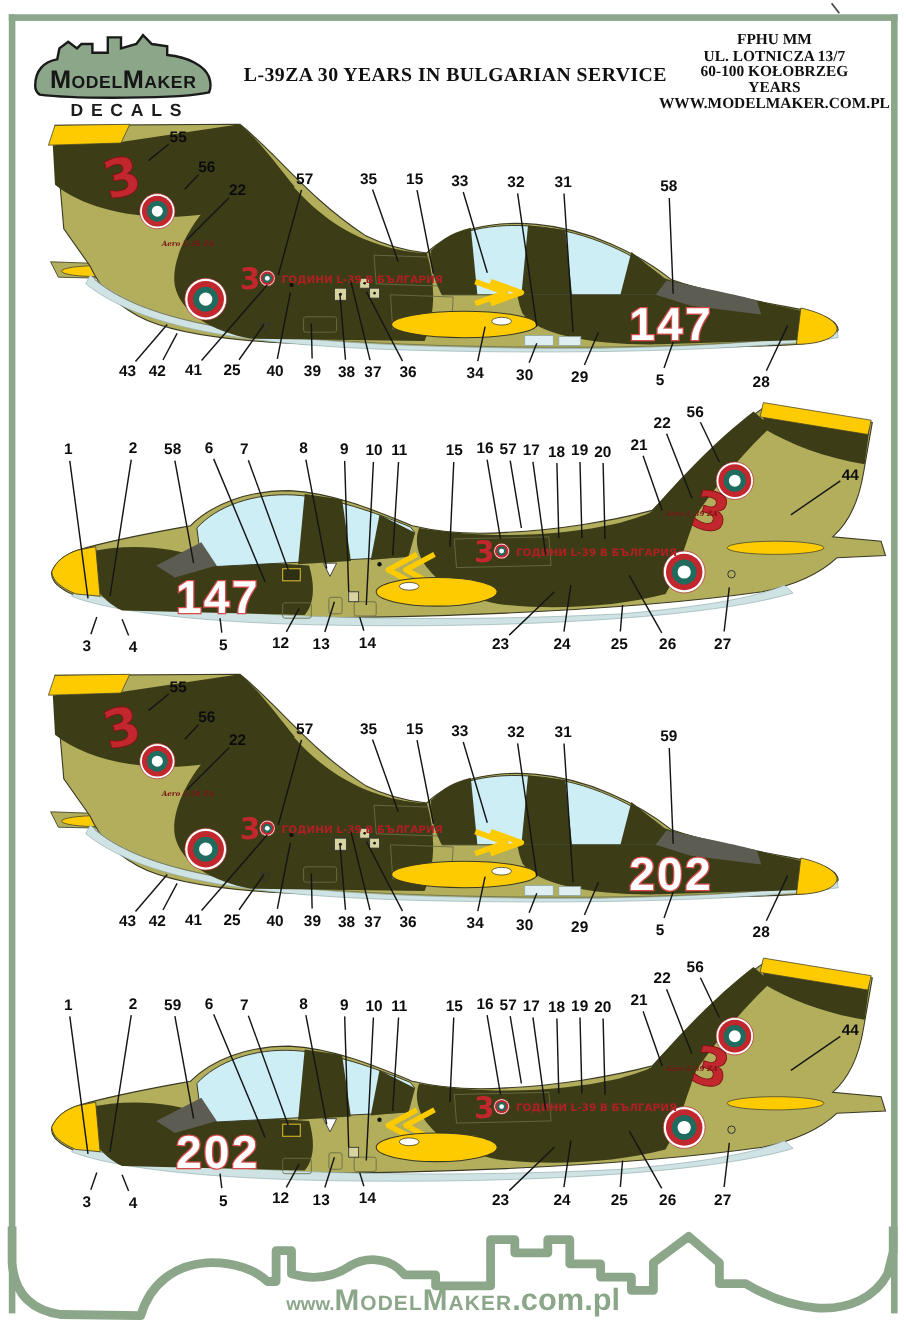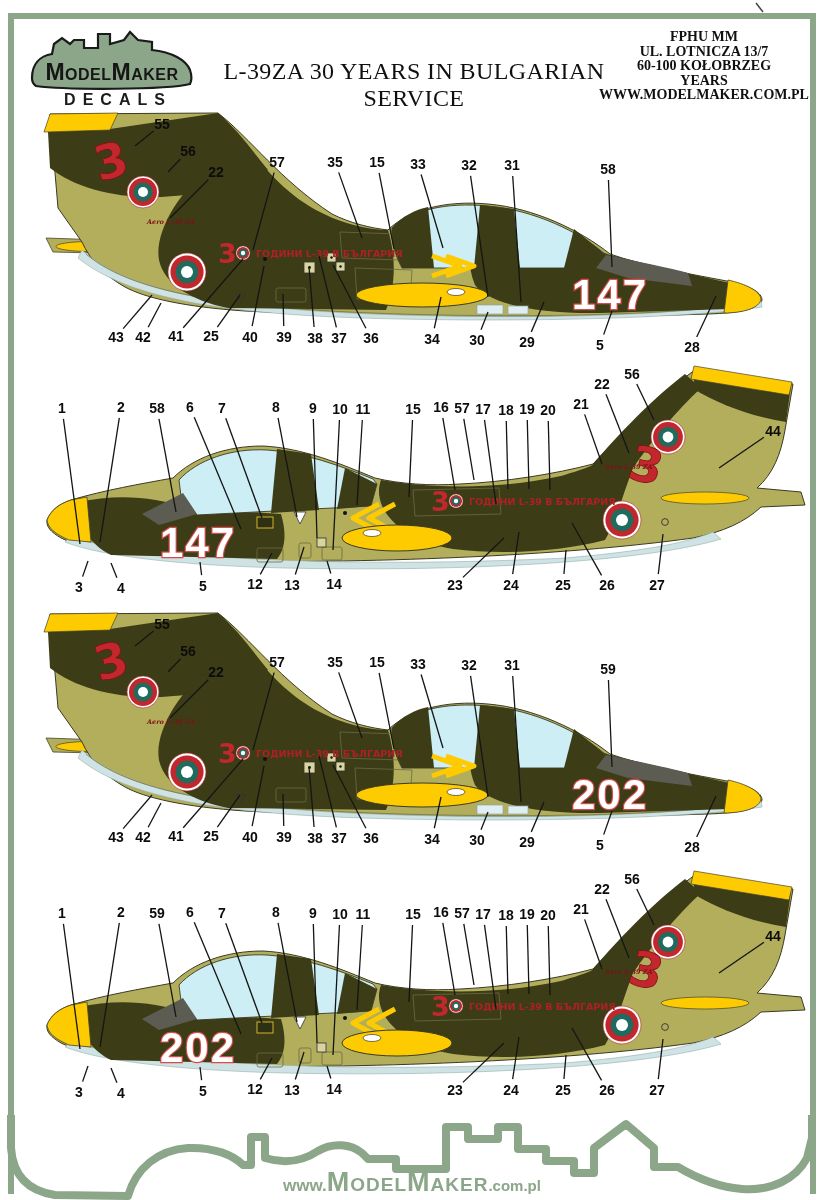"L-39ZA 30 YEARS IN BULGARIAN" .hdr-title { font-size: 24px -> 18px; font-weight: normal -> bold }
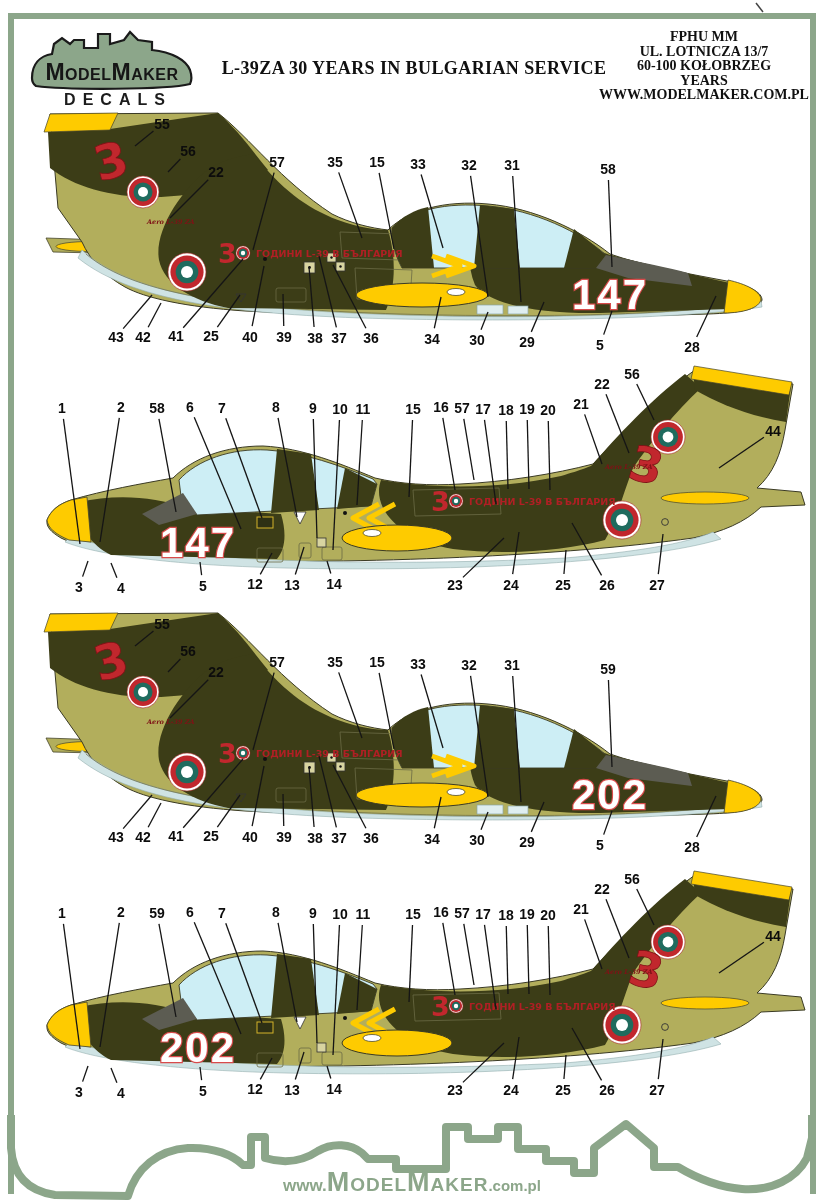".com.pl" .ft-c { font-size: 15px -> 28px }
